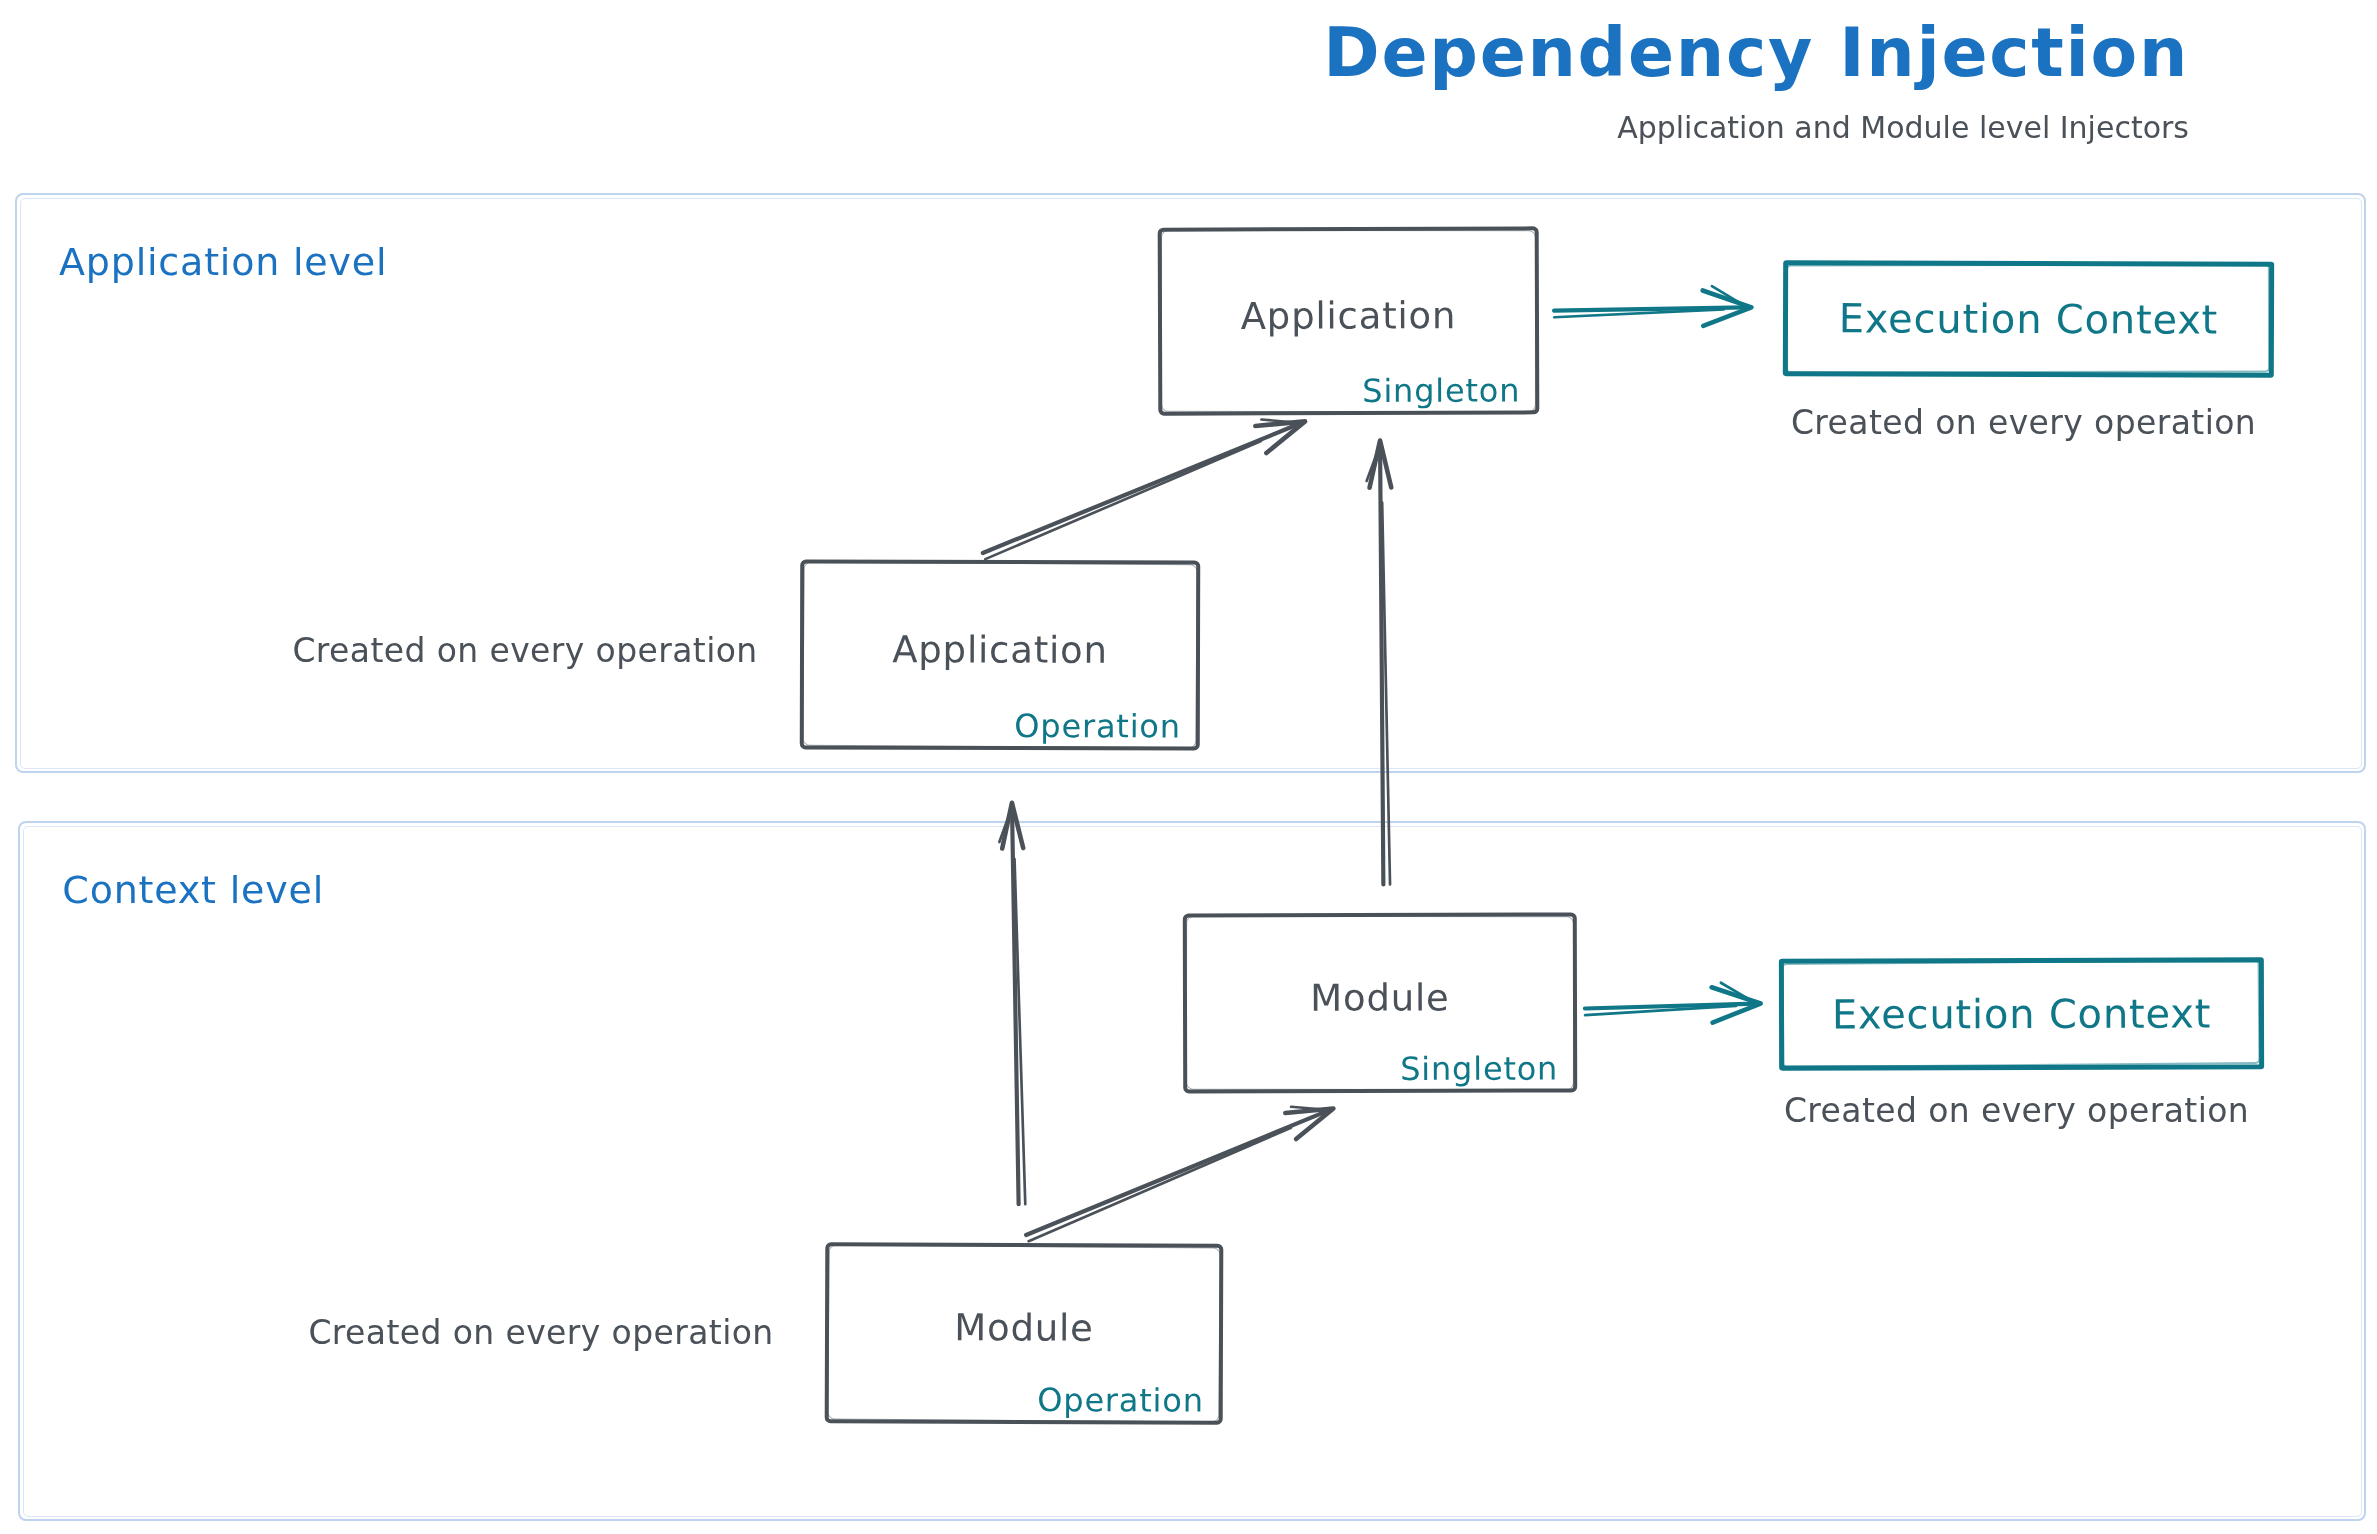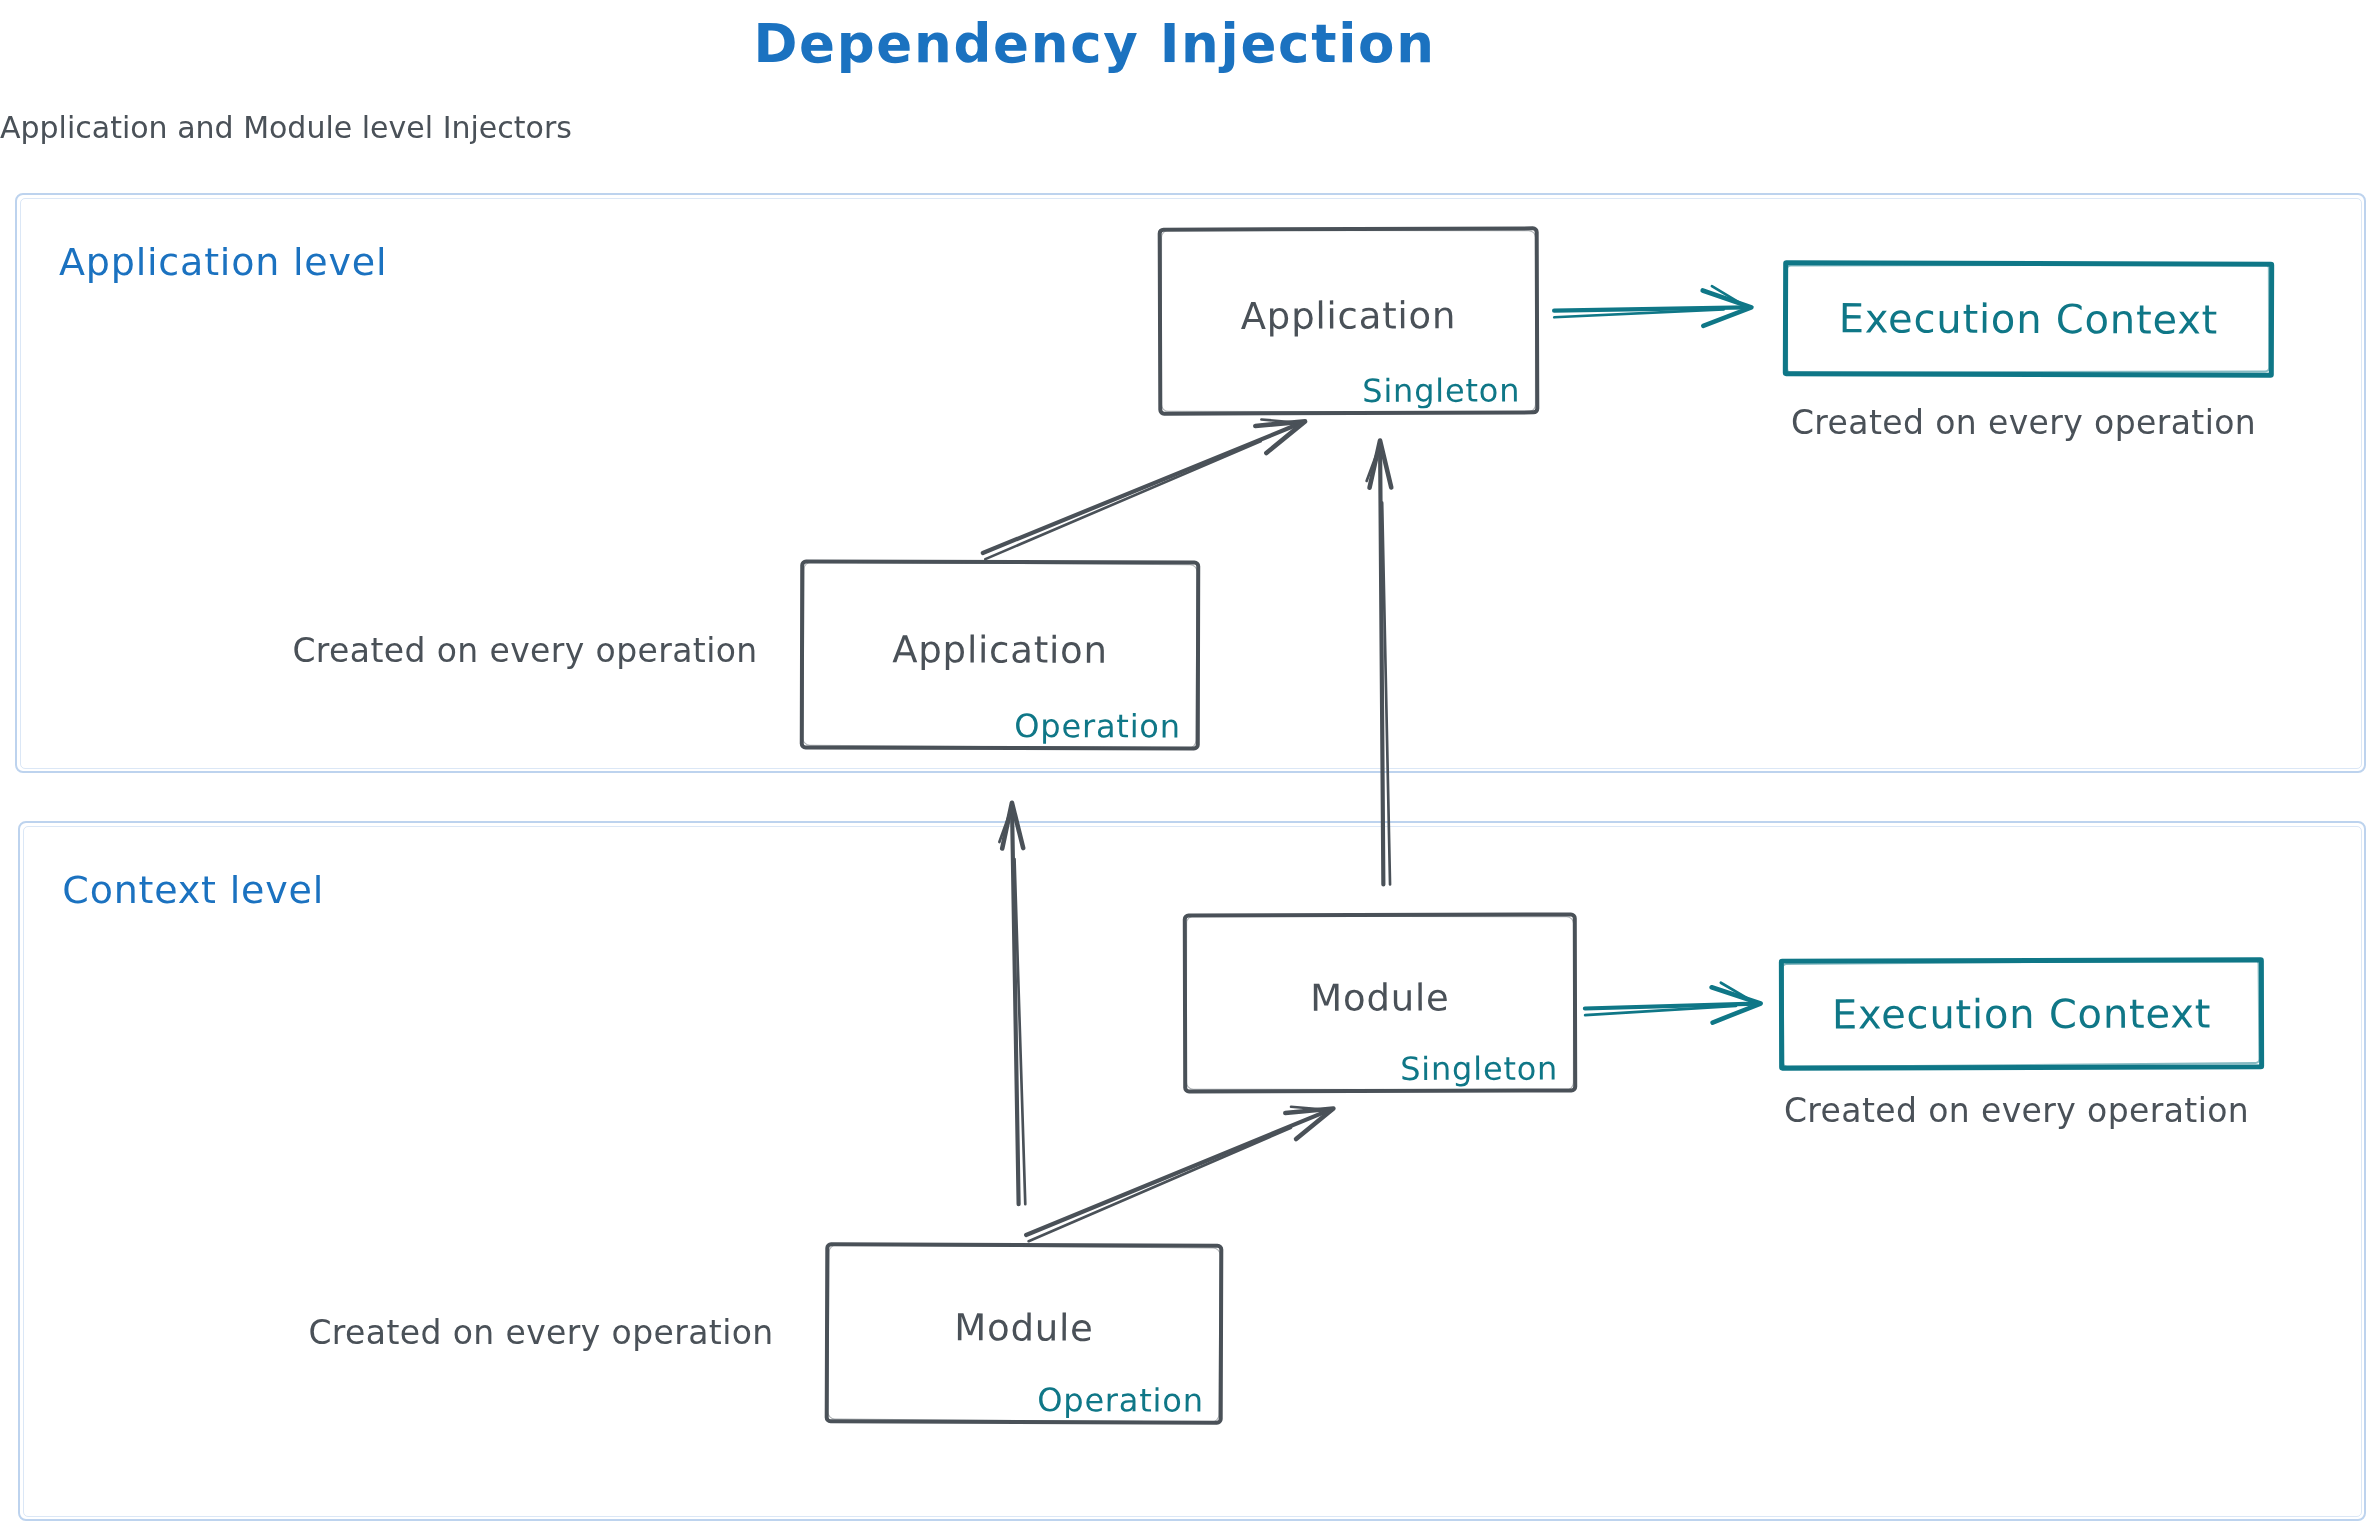"Dependency Injection" .page-title { font-size: 53px -> 68px; text-align: center -> right }
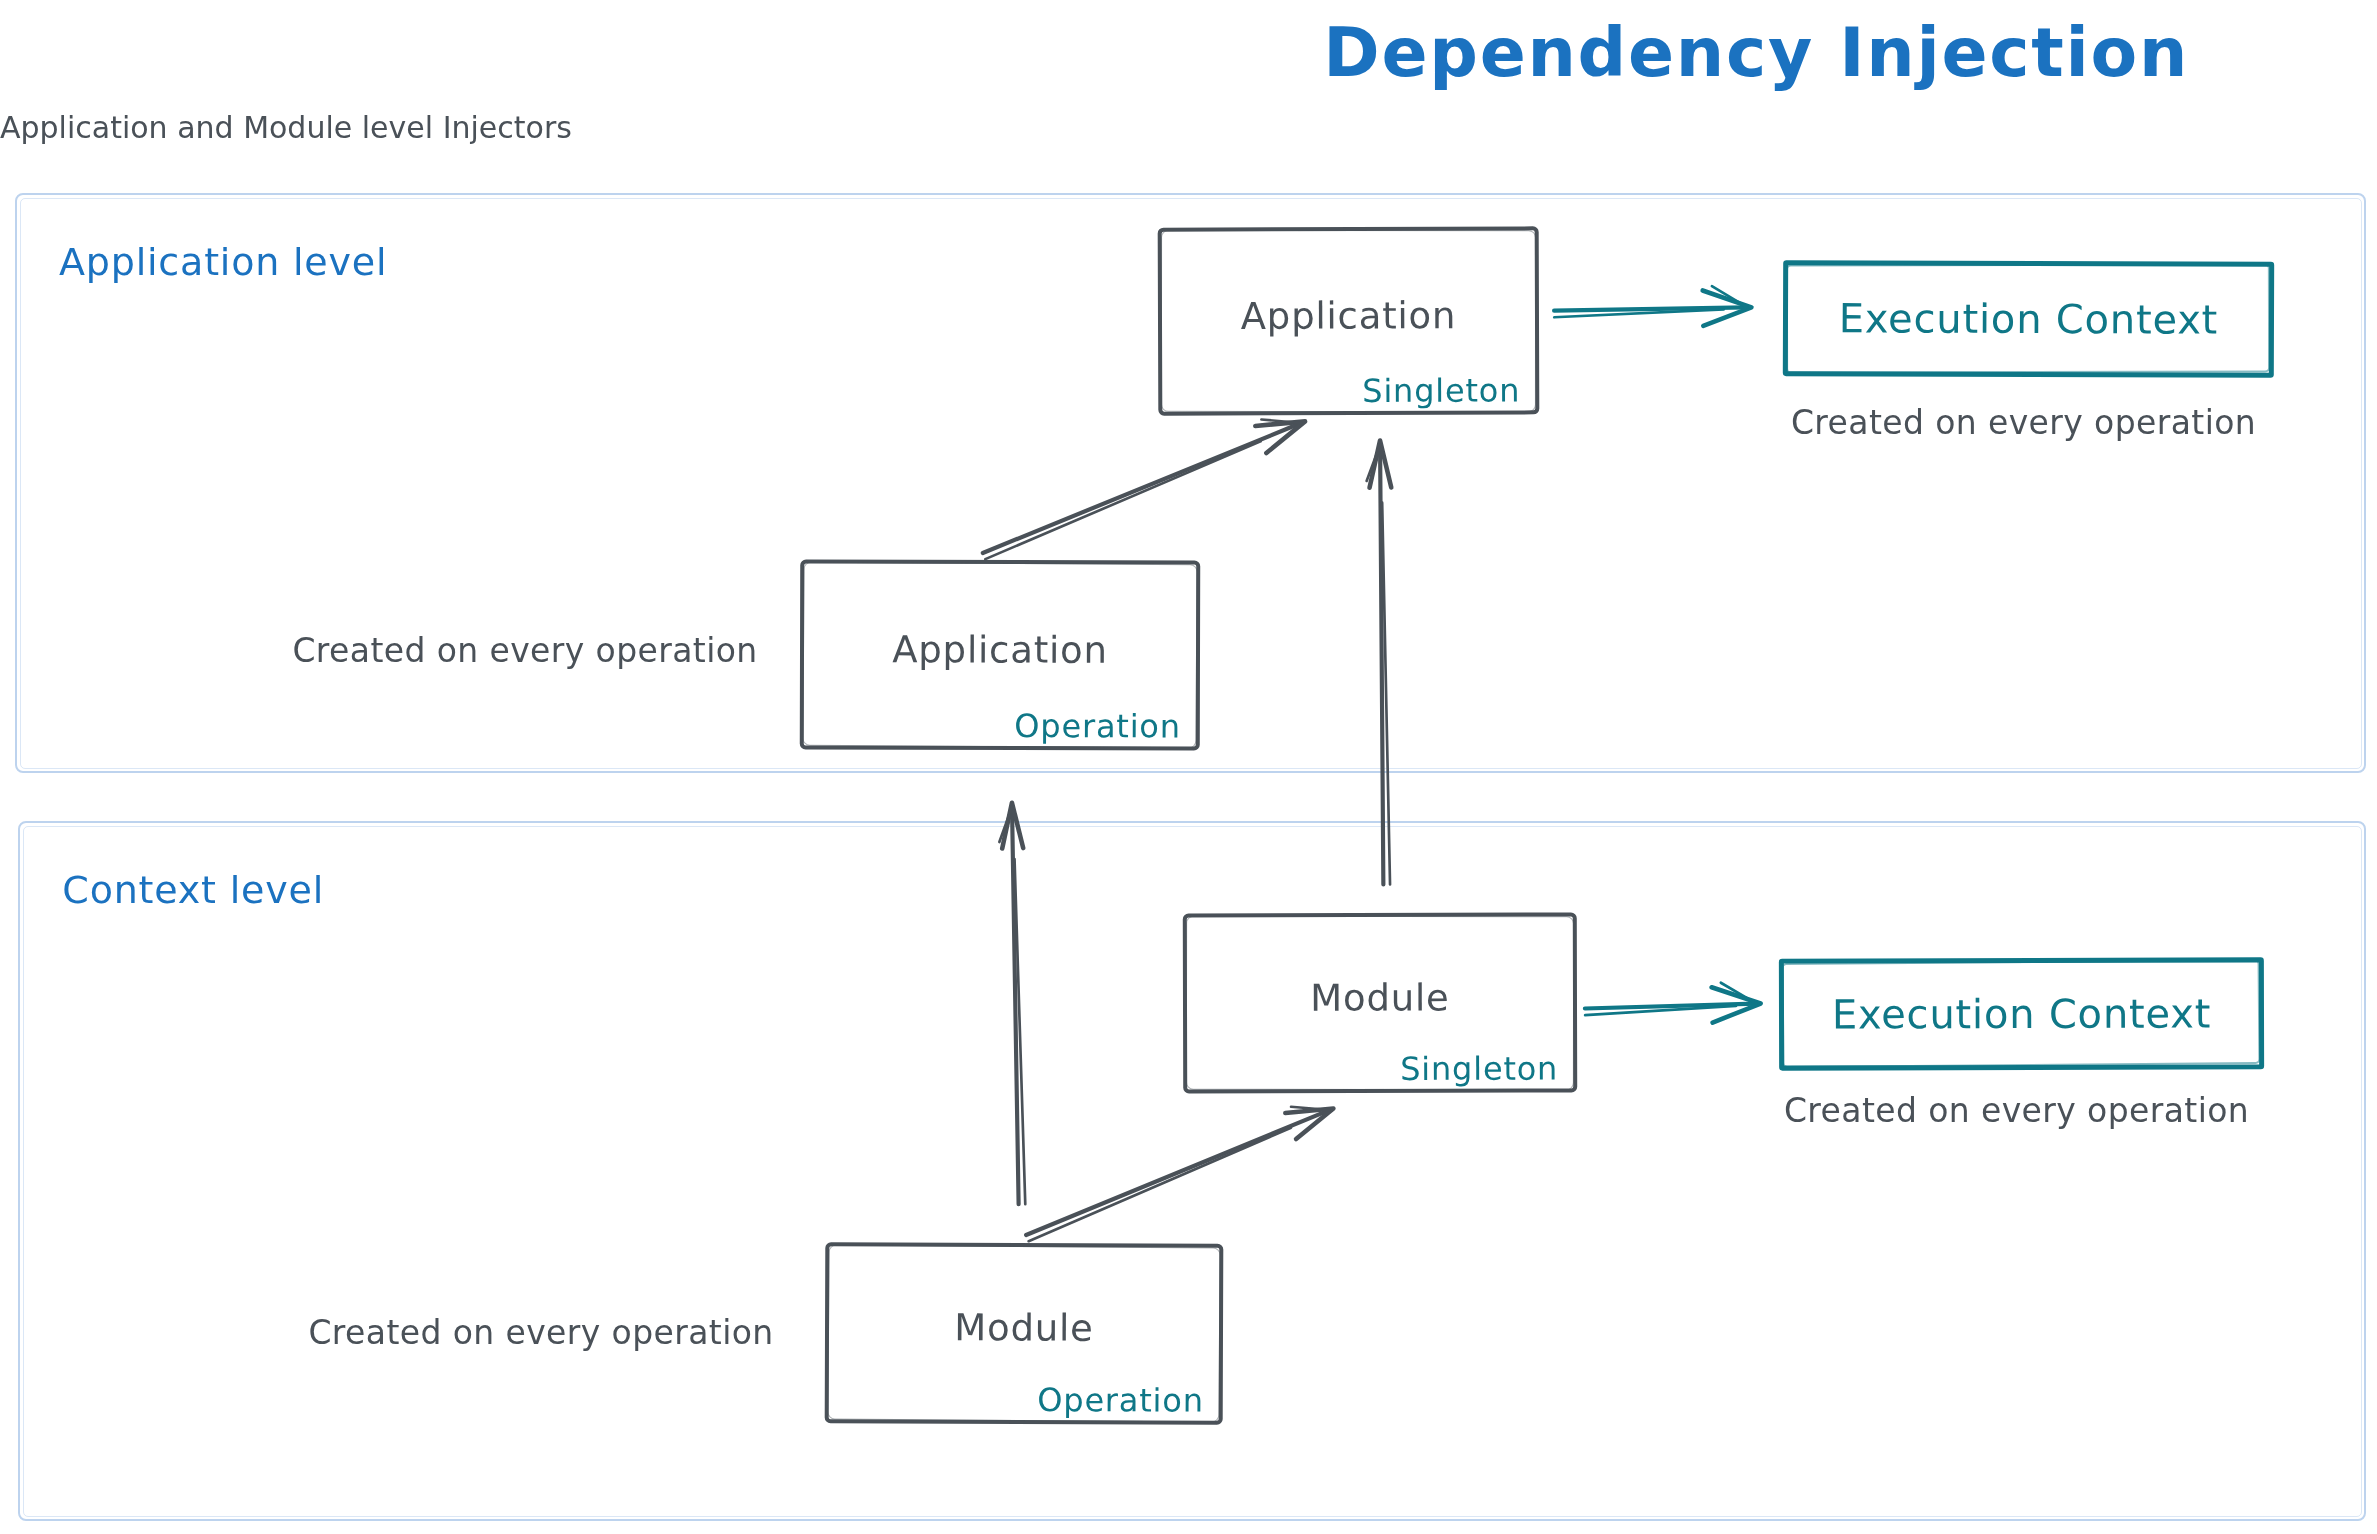"Application and Module level Injectors" .page-subtitle { text-align: left -> right }
